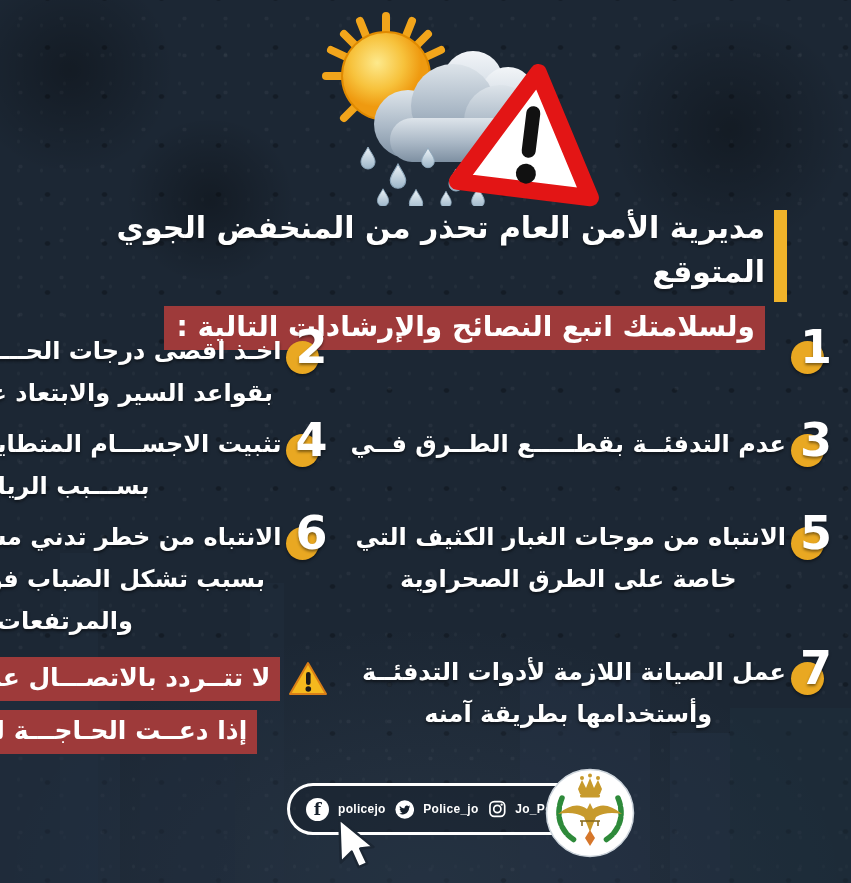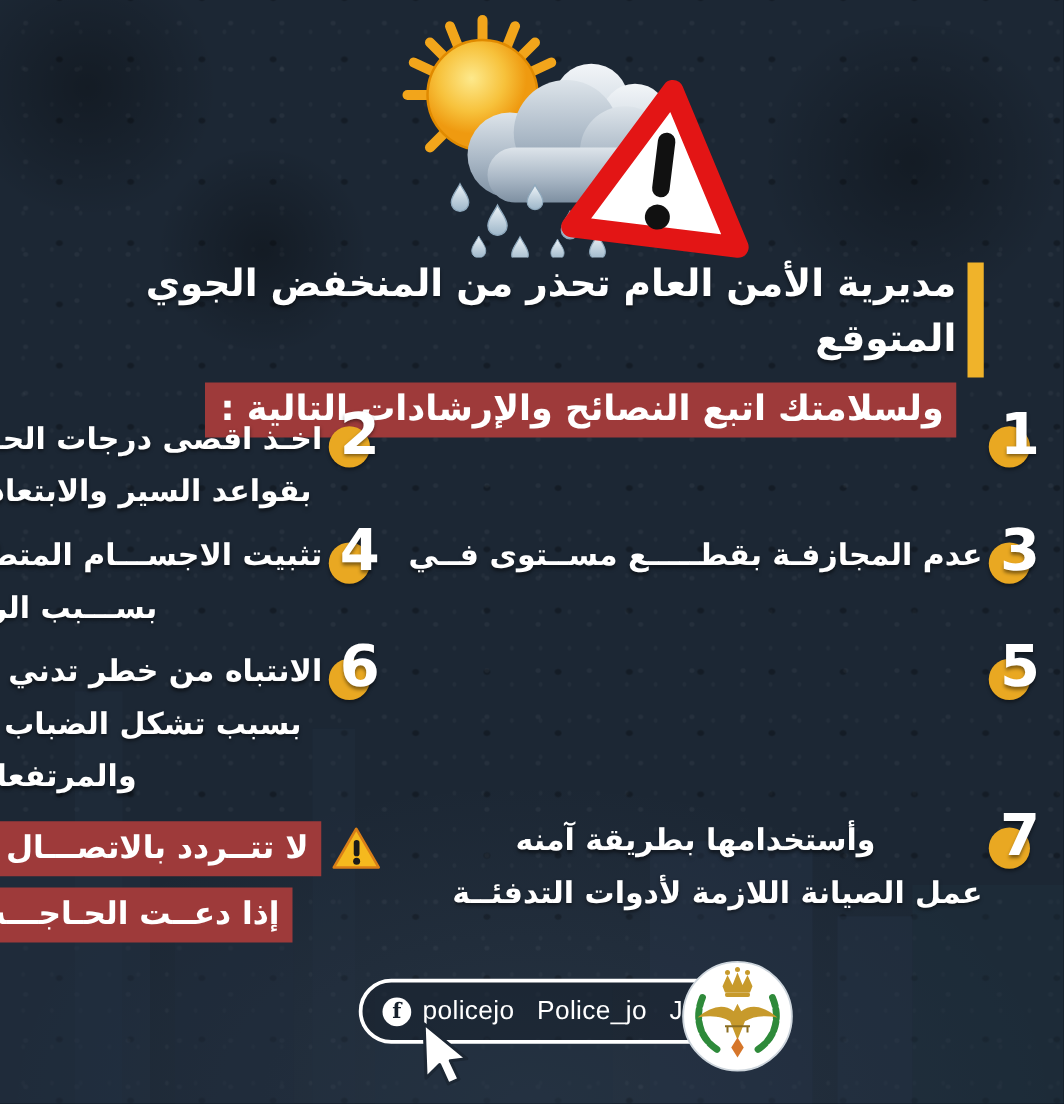"عدم المجازفـة بقطـــــع مســتوى فــي" span.l { text: المجازفـة بقطـــــع مســتوى -> التدفئــة بقطـــــع الطــرق }
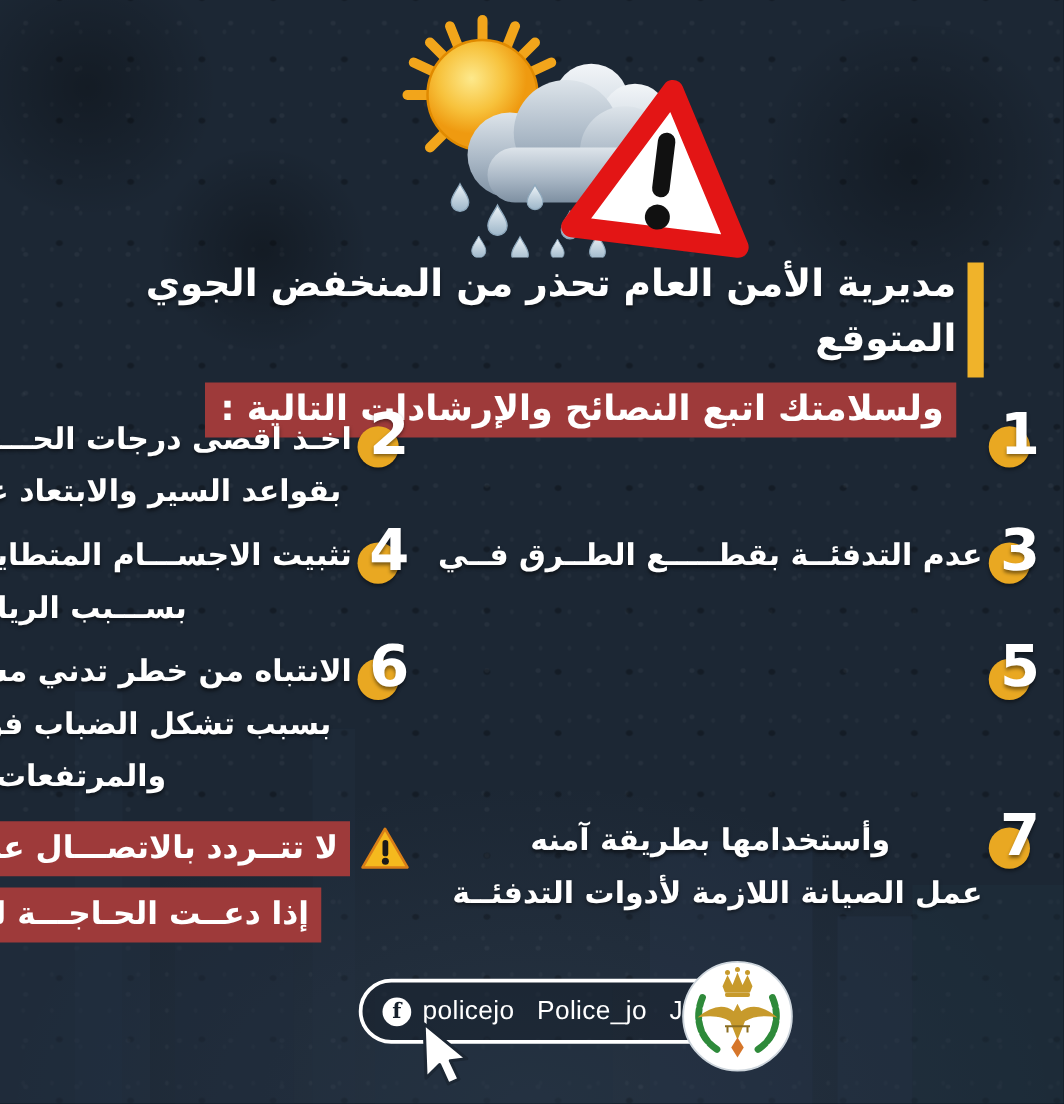"الانتباه من موجات الغبار الكثيف" span.l { html: none -> <span>الانتباه من موجات الغبار الكثيف التي</span> }
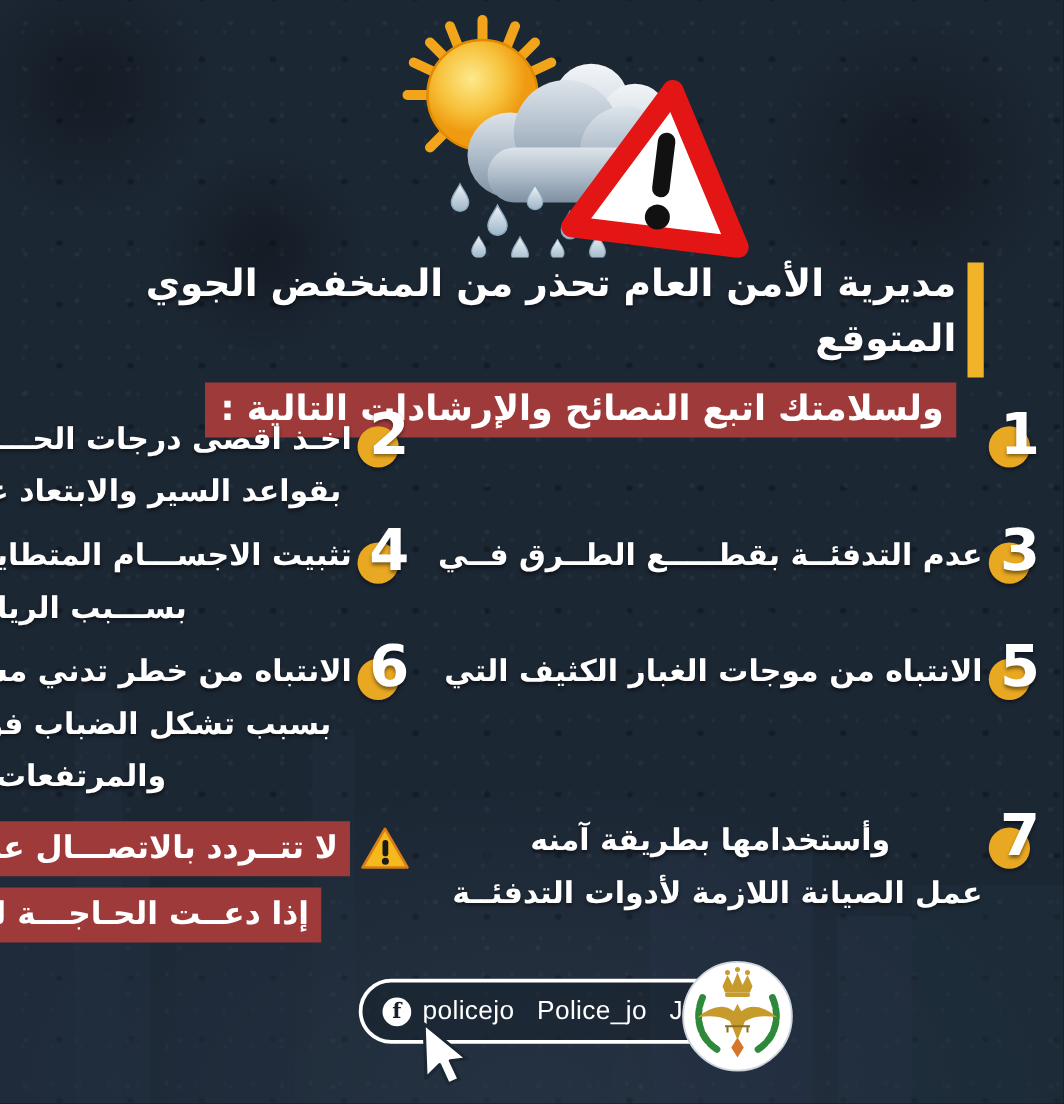"خاصة على الطرق الصحراوية" span.l { html: none -> <span>خاصة على الطرق الصحراوية</span> }
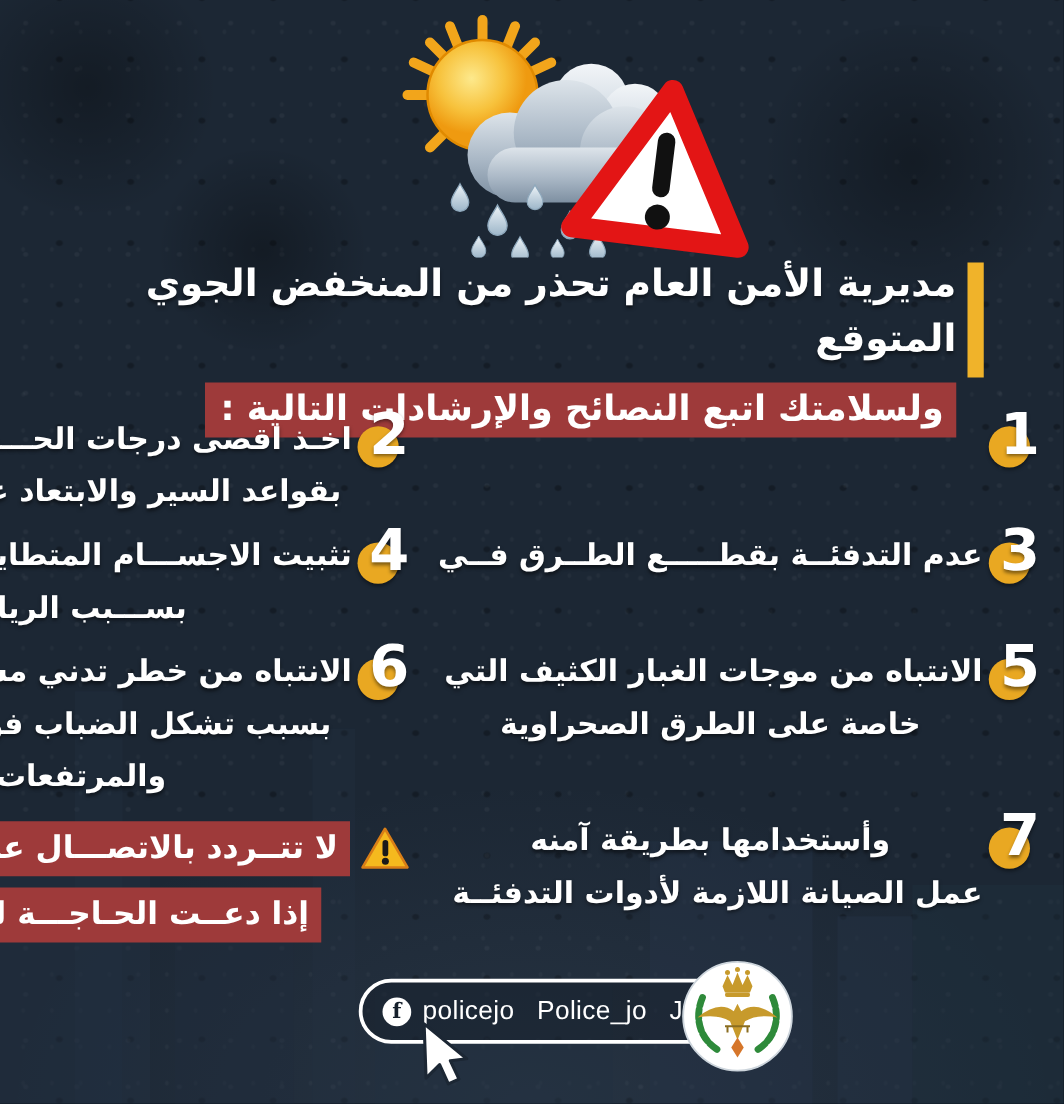"وأستخدامها بطريقة آمنه" span.l { order: before "عمل الصيانة اللازمة لأدوات التدفئــة" -> after "عمل الصيانة اللازمة لأدوات التدفئــة" }
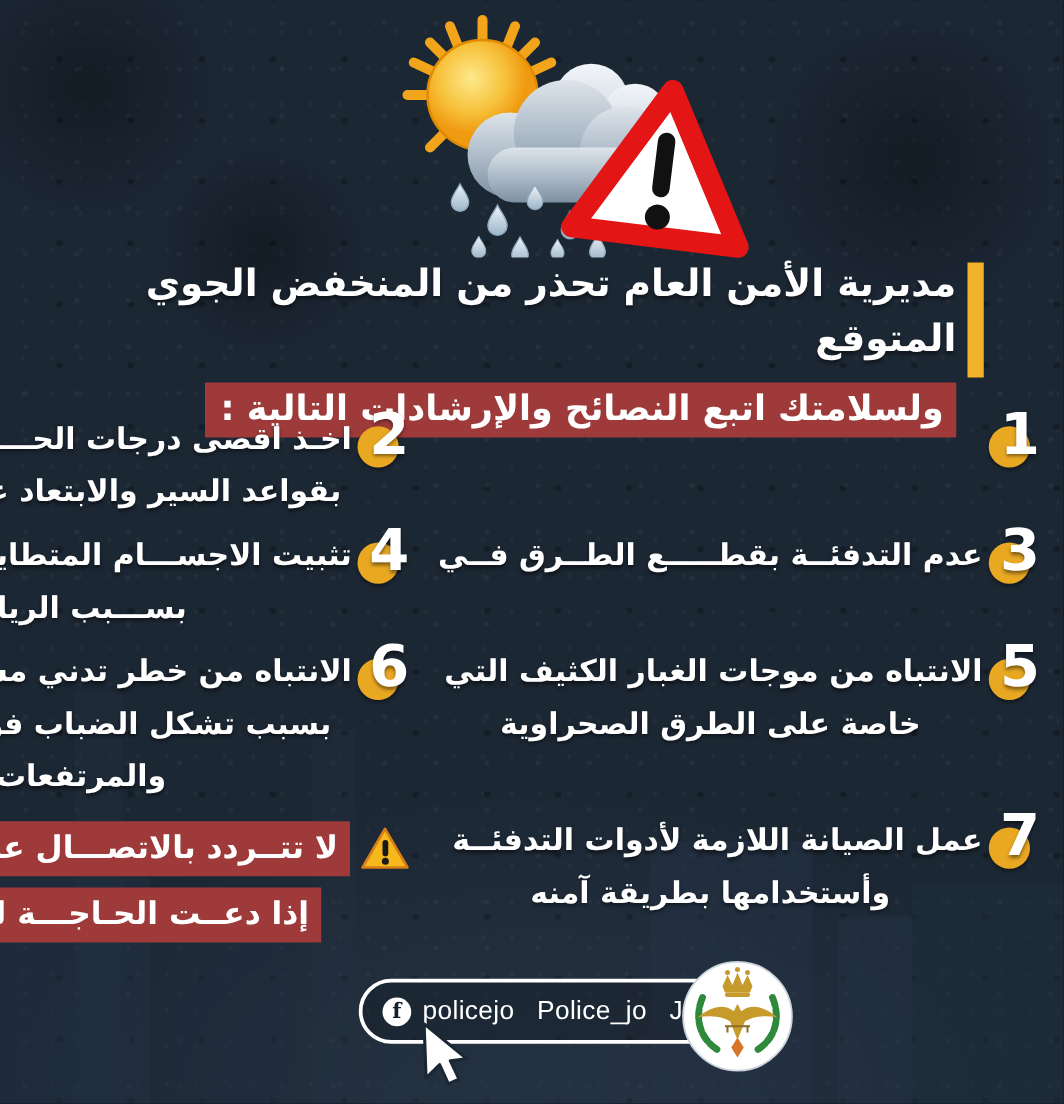"policejo" .handle { font-size: 21px -> 12px; font-weight: normal -> bold }
